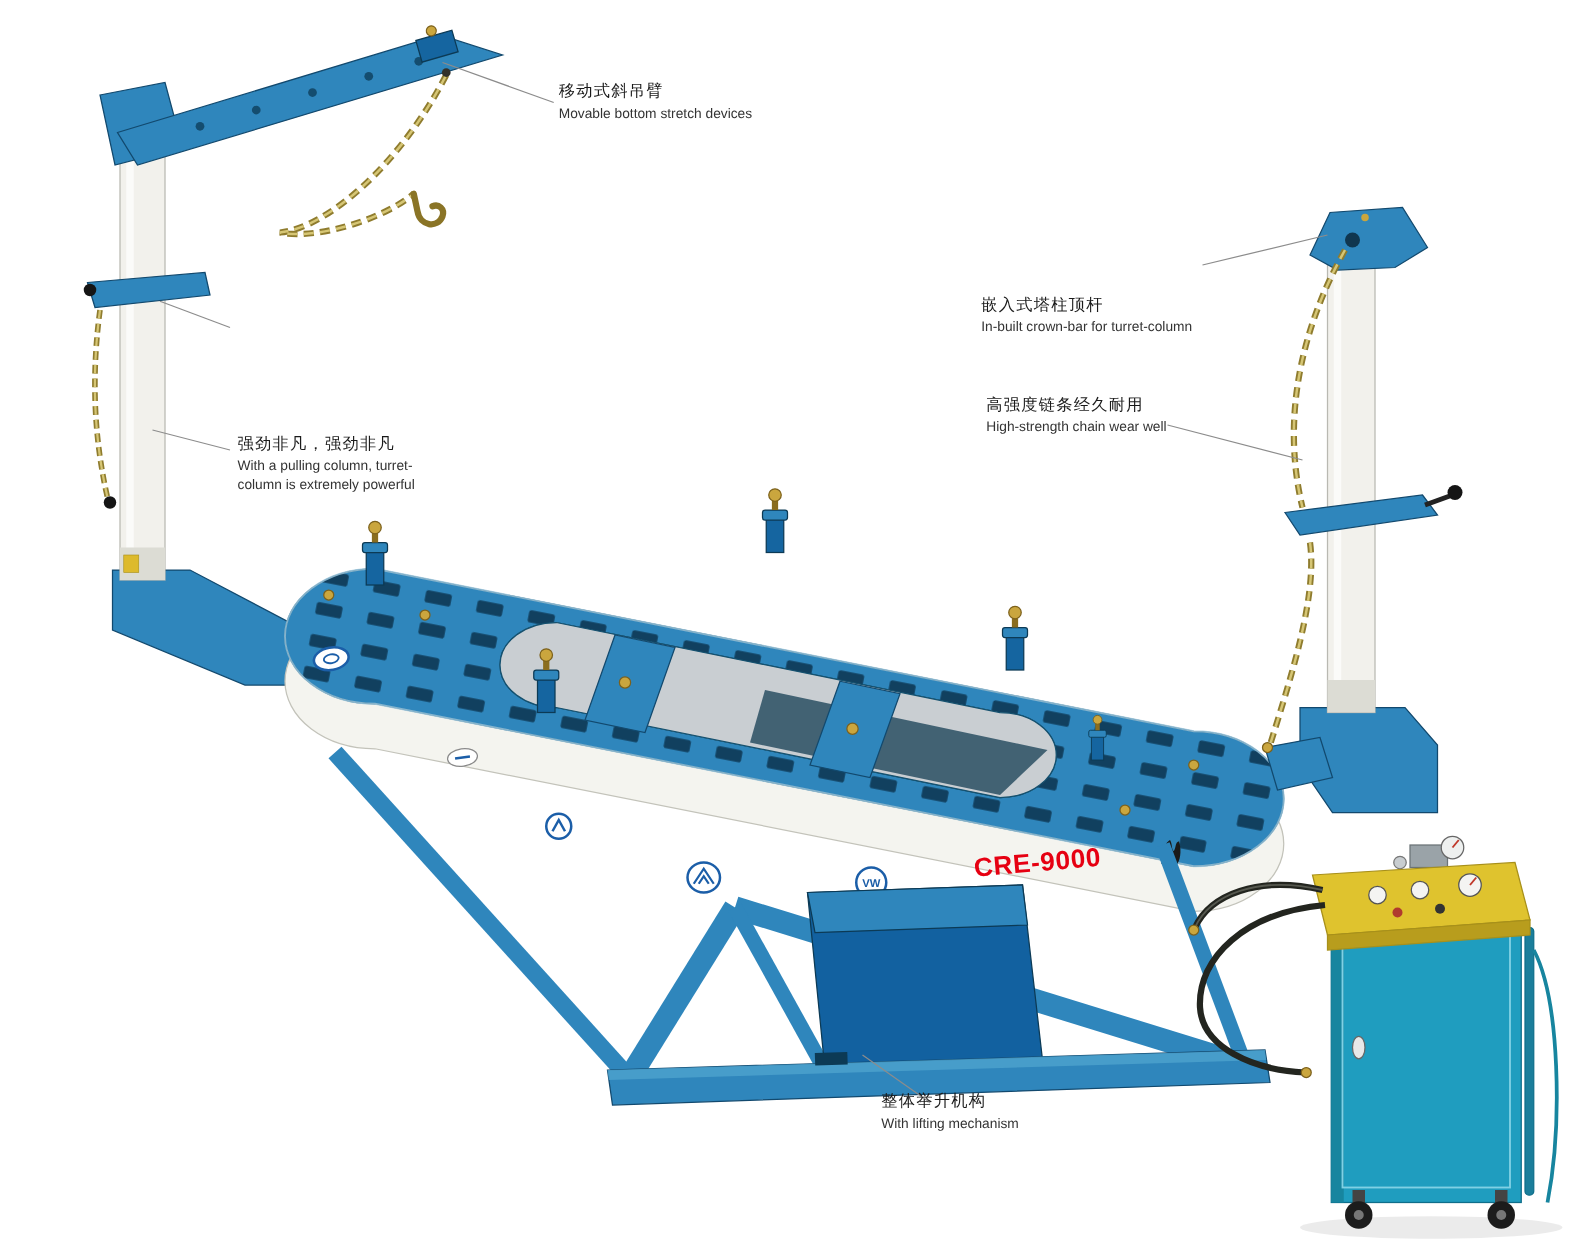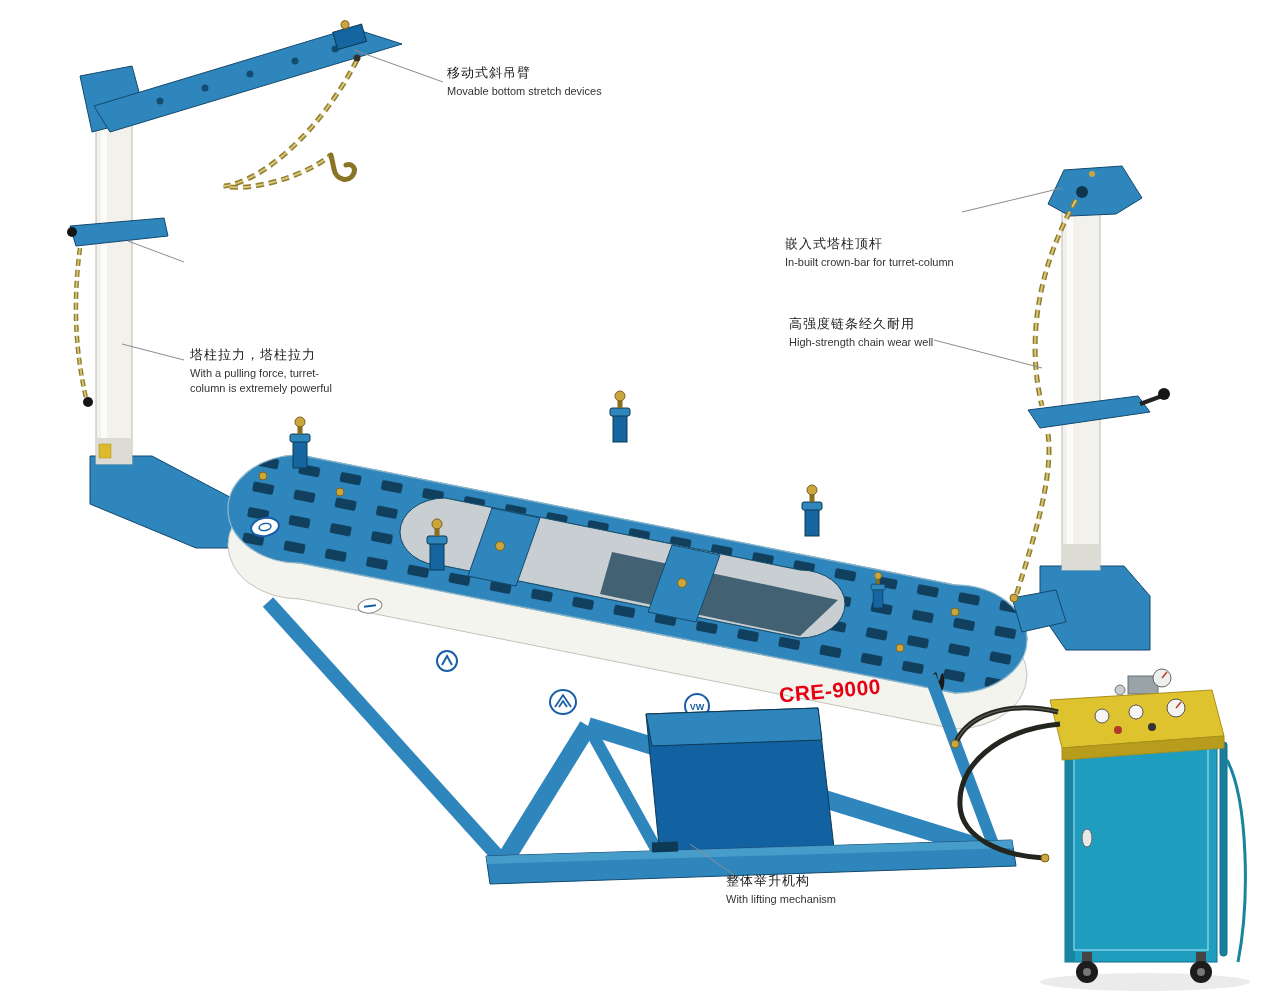"塔柱拉力，塔柱拉力" div.zh { text: 塔柱拉力，塔柱拉力 -> 强劲非凡，强劲非凡 }
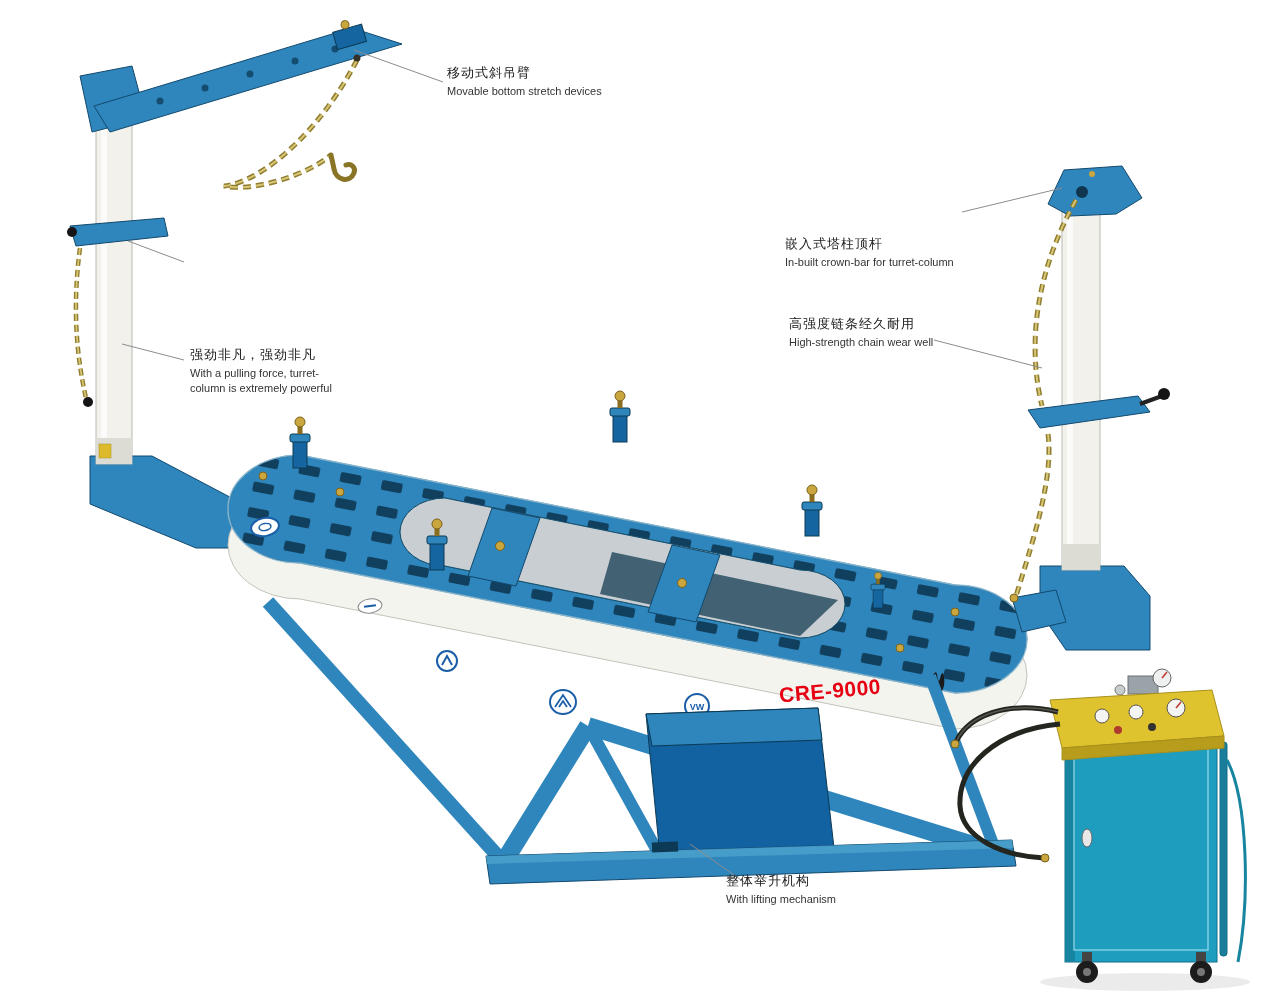"With a pulling force, turret-" div.en { text: force -> column }
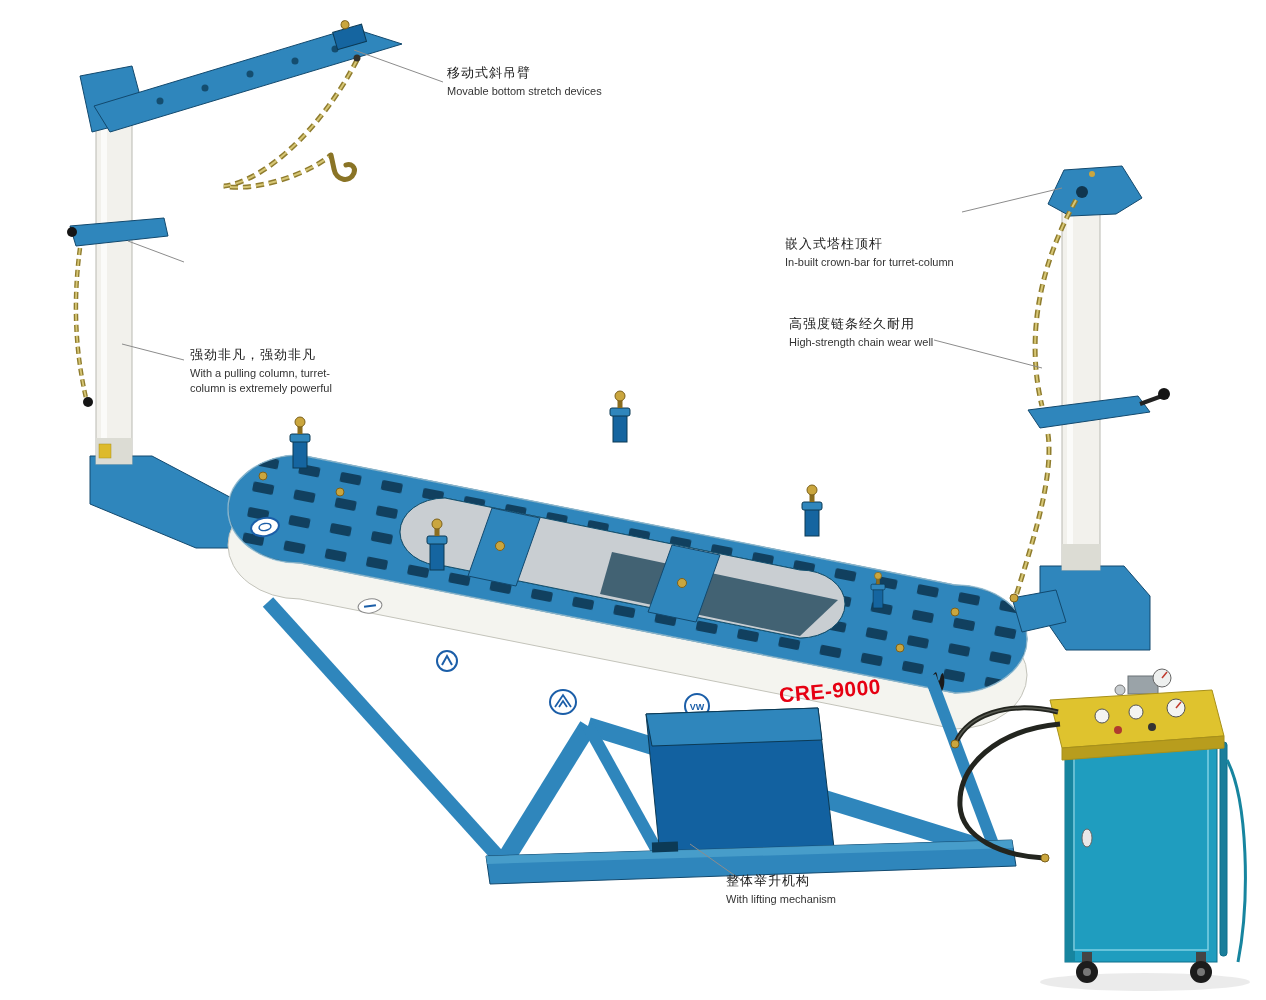"整体举升机构" div.callout { left: 726px -> 705px }
